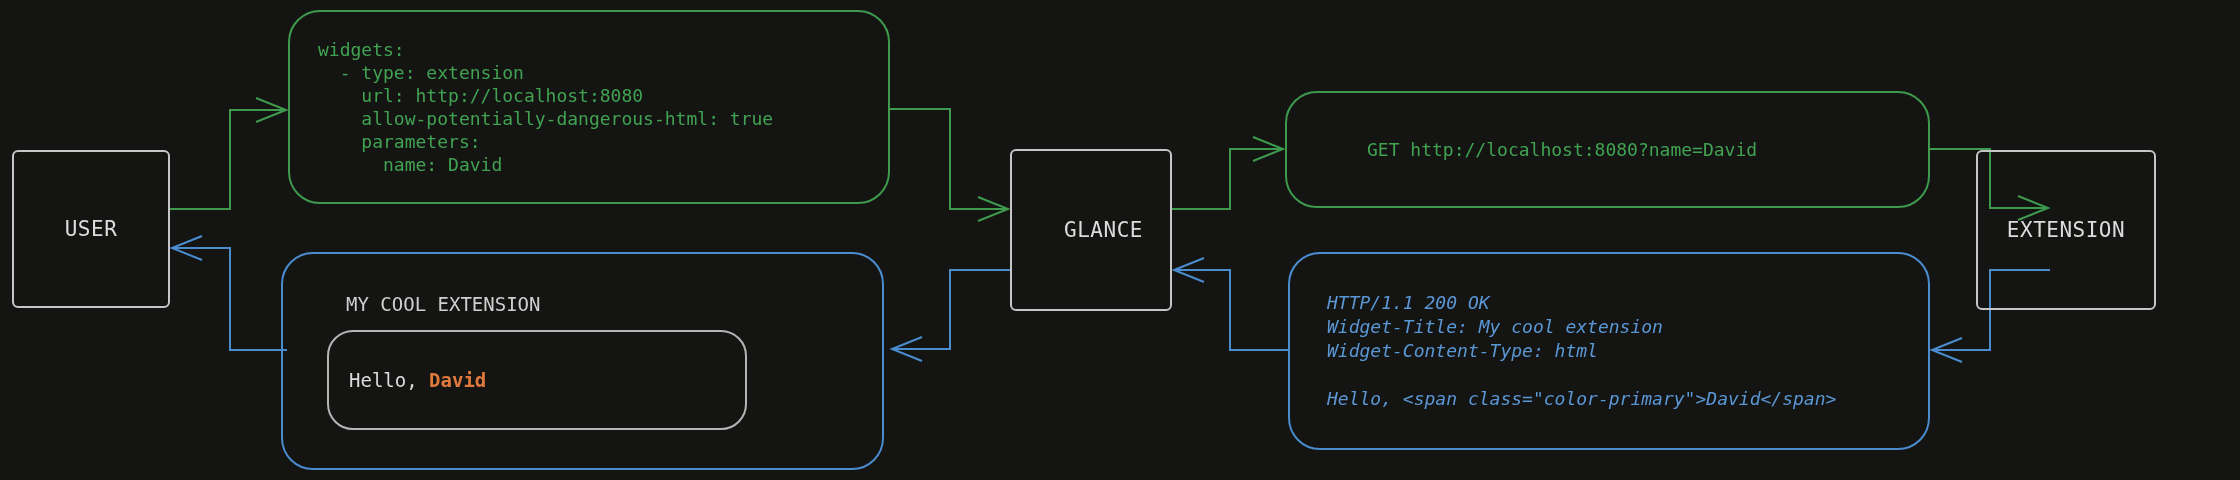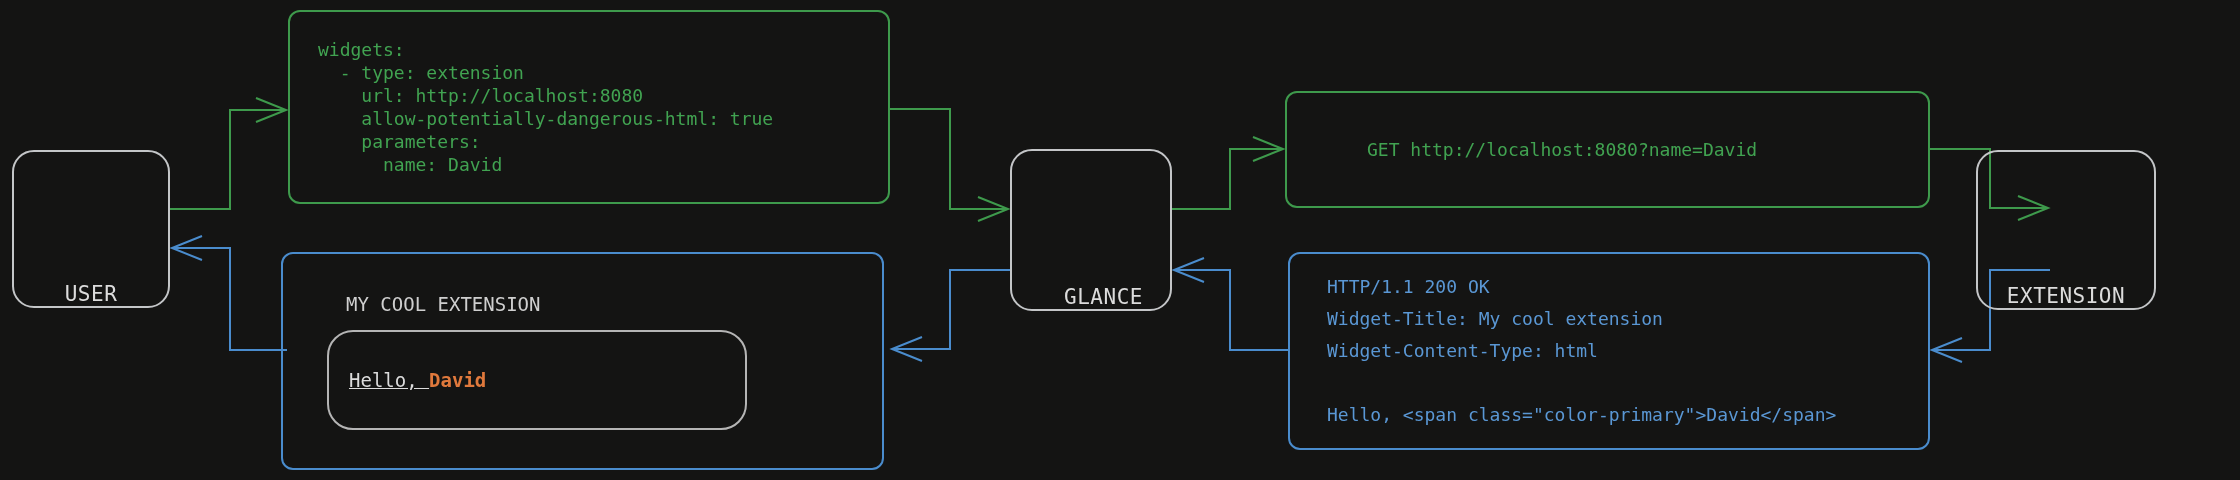"widgets:" .codebox { border-radius: 12px -> 32px }
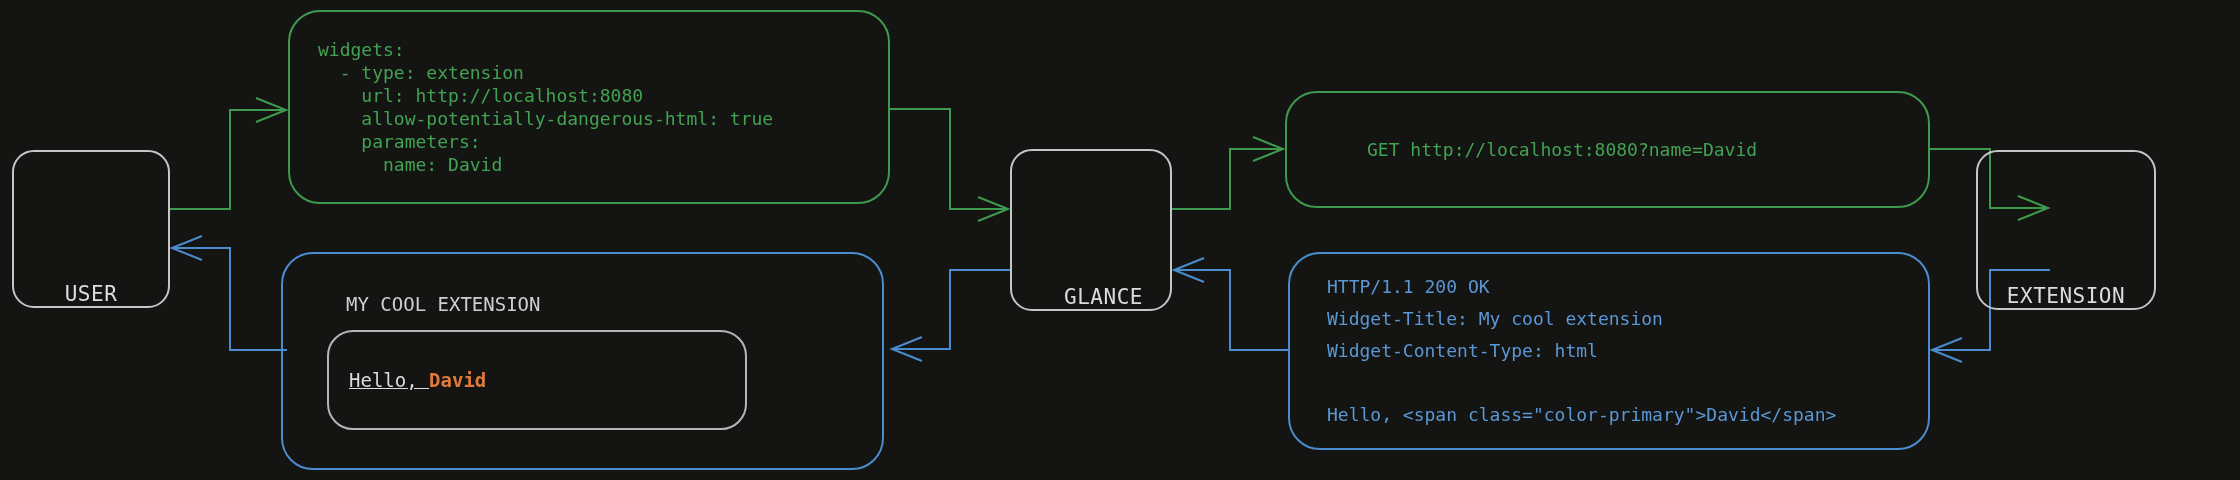"USER" .node { align-items: flex-end -> center; border-radius: 22px -> 6px }
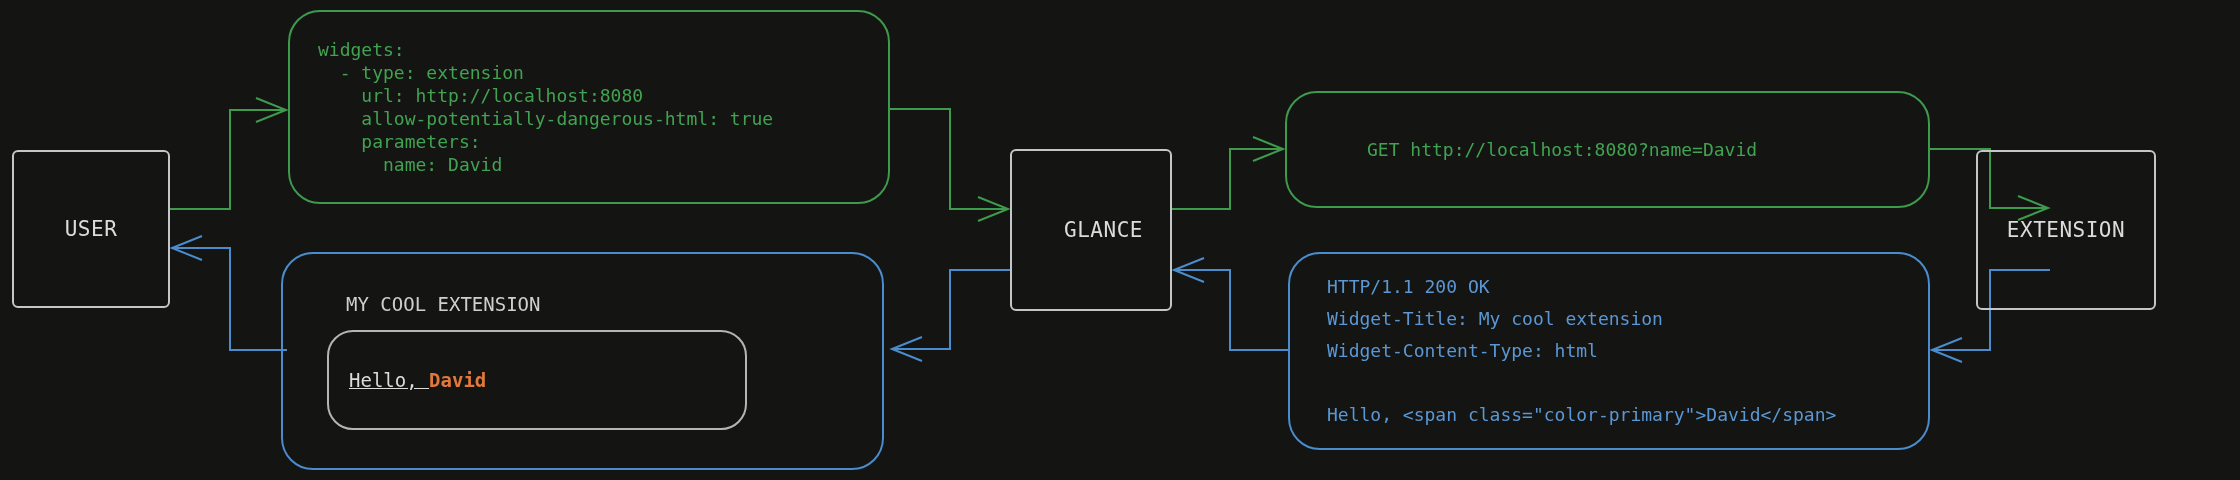"HTTP/1.1 200 OK" .box-response pre { font-style: none -> italic; line-height: 32px -> 24px }
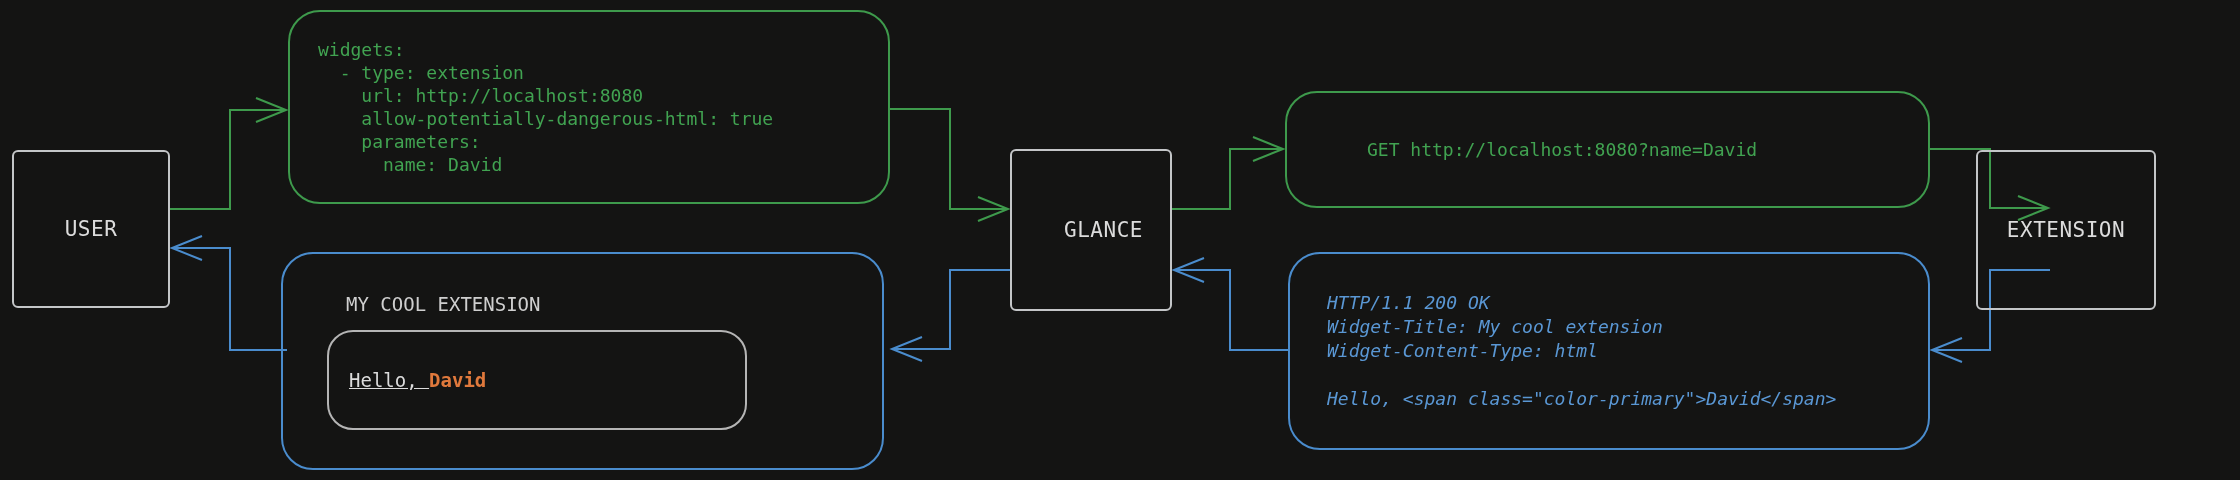"Hello," .hello-prefix { text-decoration: underline -> none }
